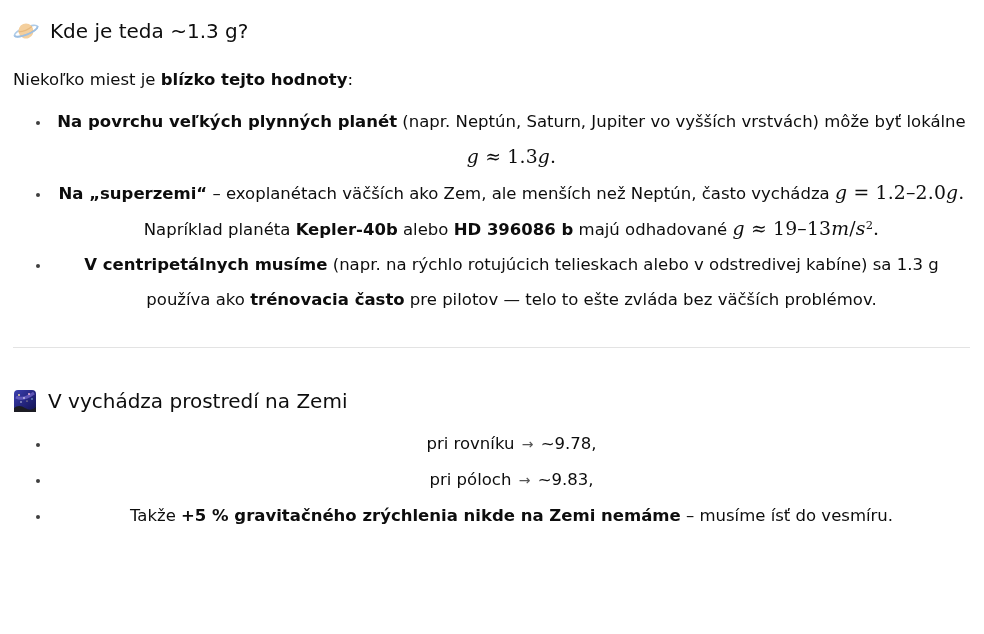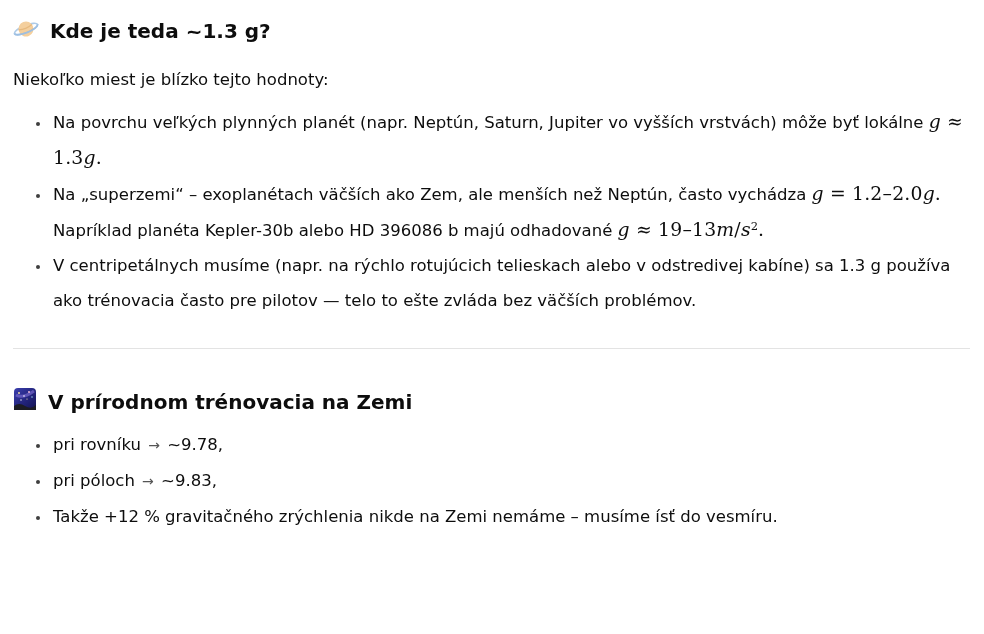"Kde je teda ~1.3 g?" h2.msg-heading { align-items: none -> center; font-weight: bold -> normal }
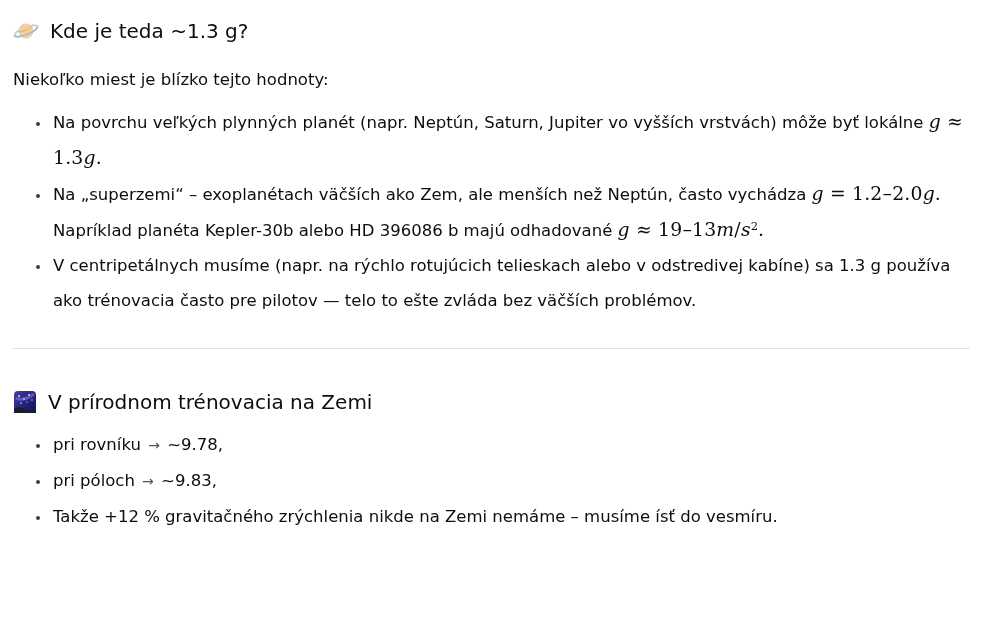"blízko tejto hodnoty" strong { font-weight: normal -> bold }
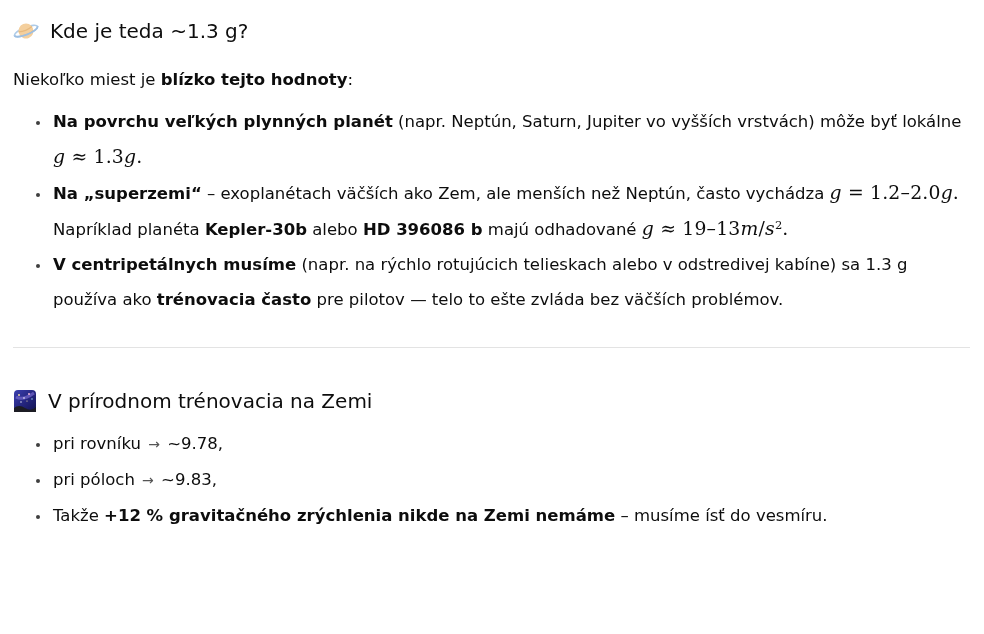"Na povrchu veľkých plynných planét" ul.msg-list li { text-align: none -> center }
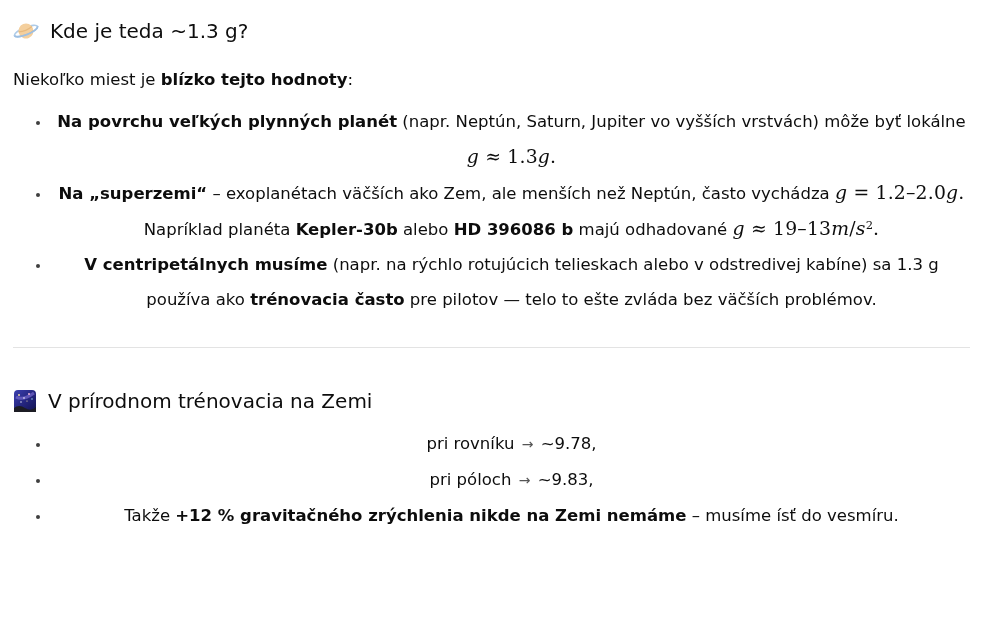"Kepler-30b" strong { text: Kepler-30b -> Kepler-40b }
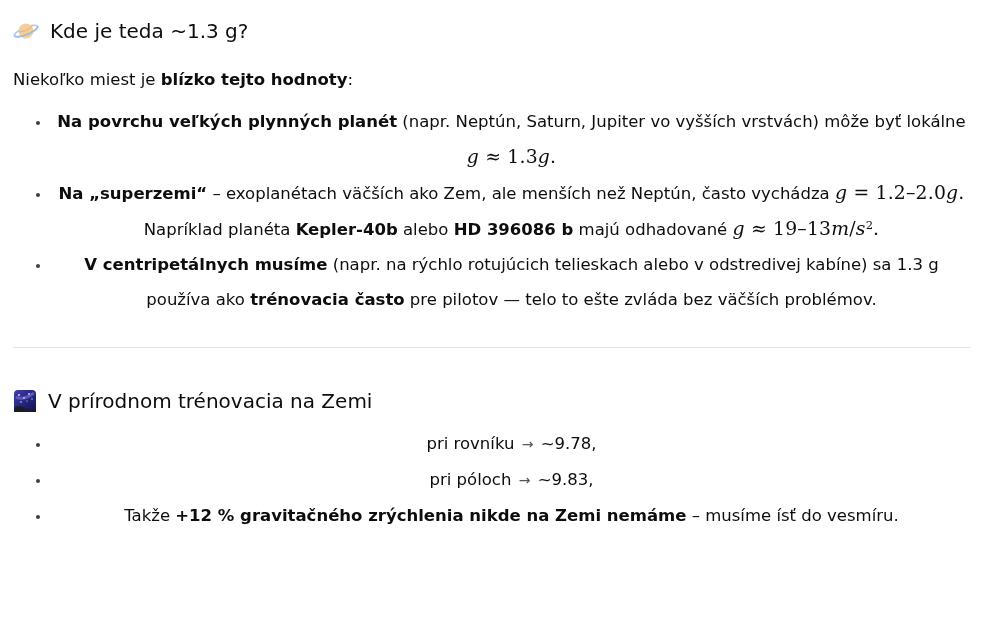"V prírodnom trénovacia na Zemi" span { text: prírodnom trénovacia -> vychádza prostredí }
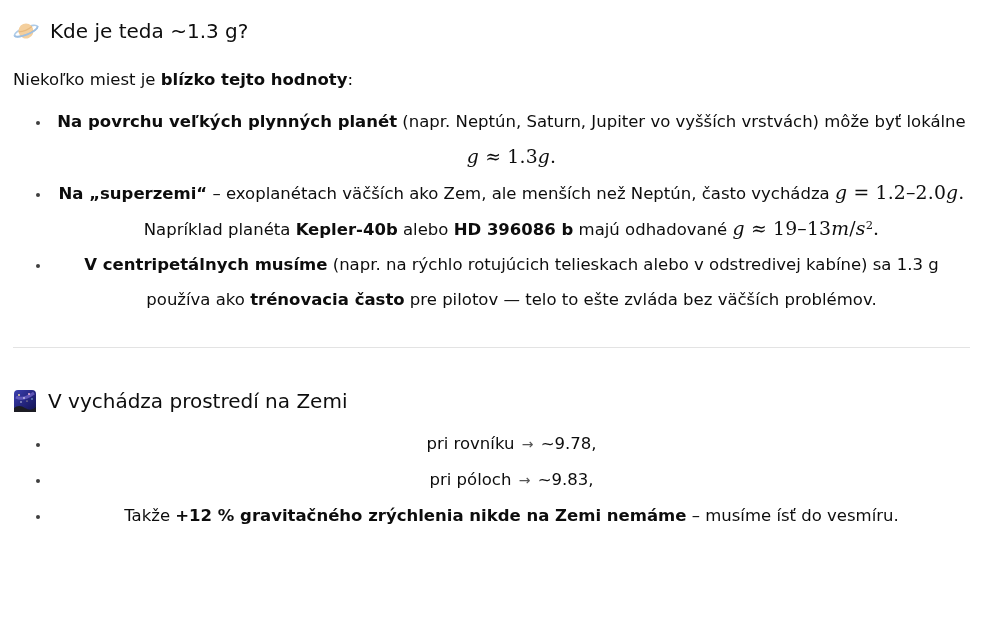"+12 % gravitačného zrýchlenia nikde" strong { text: +12 -> +5 }
